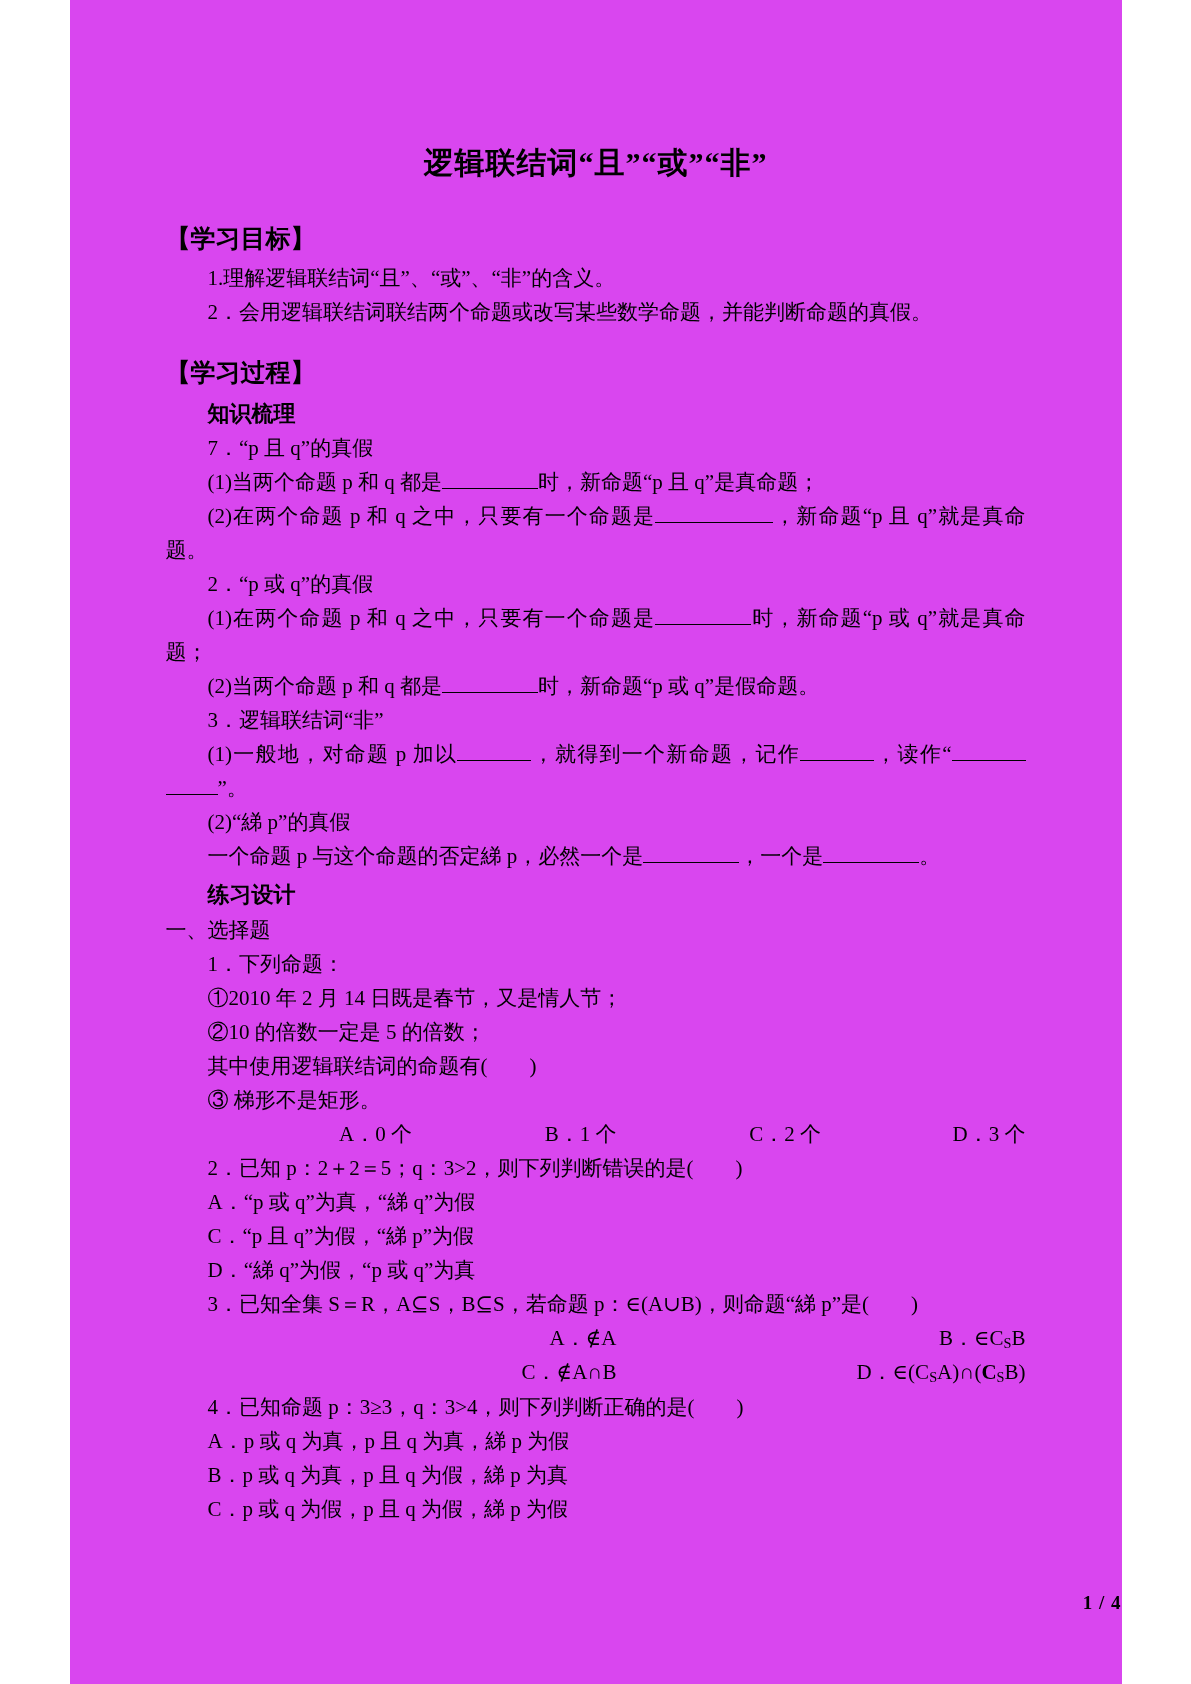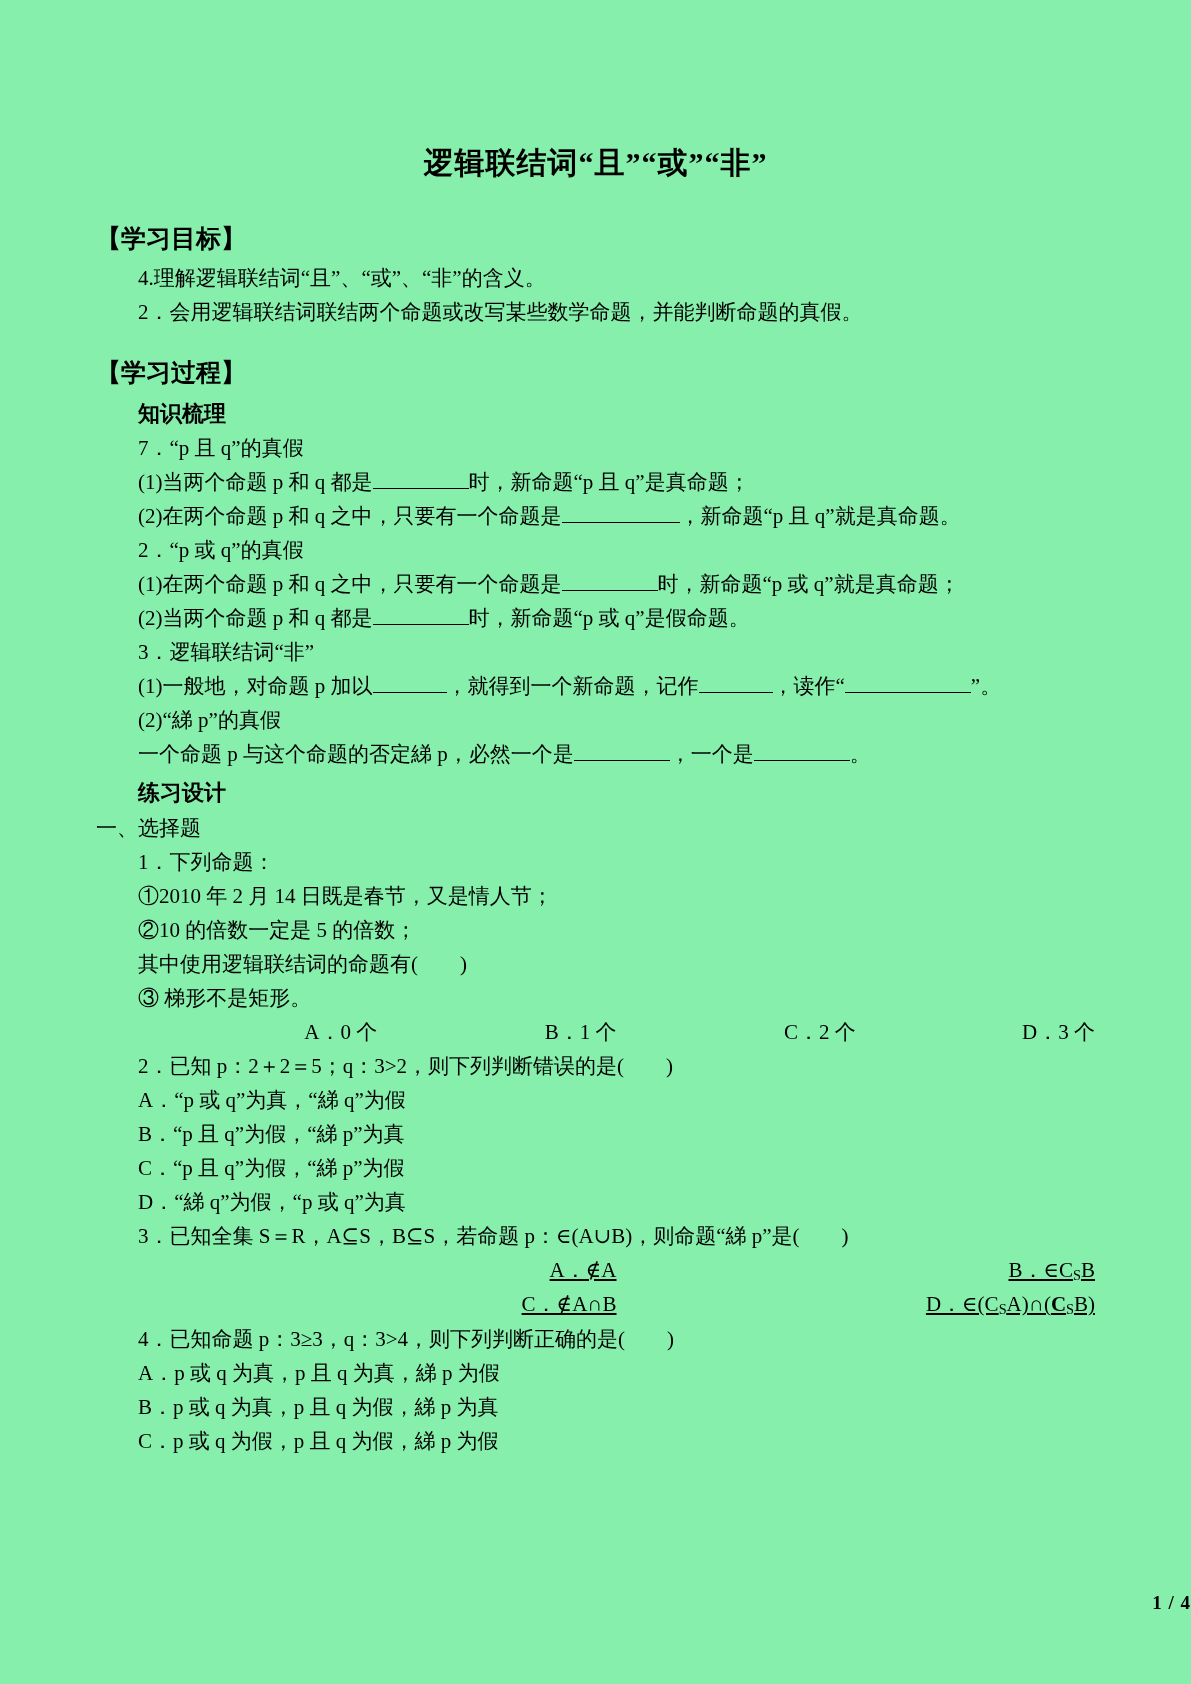"逻辑联结词“且”“或”“非”" .page { background: #86efac -> #d946ef; width: 1191px -> 1052px }
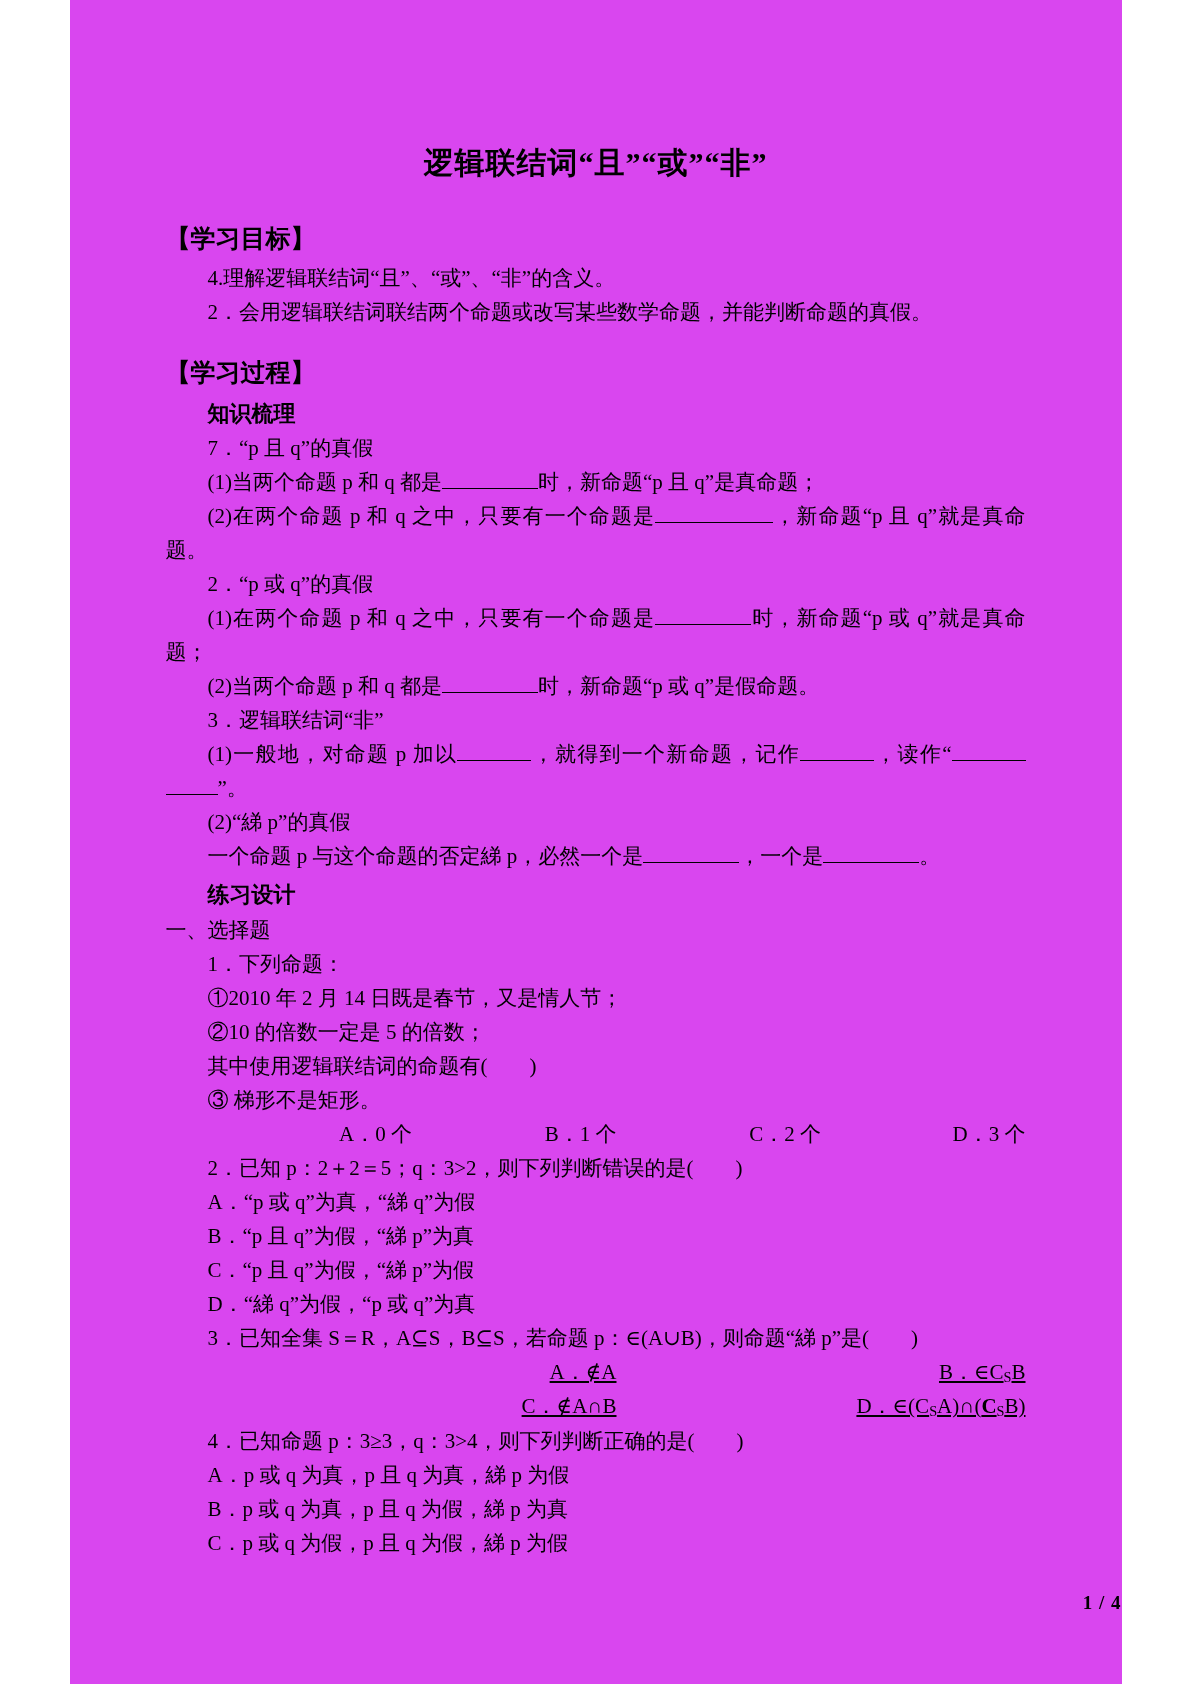"4.理解逻辑联结词“且”、“或”、“非”的含义。" p.para { text: 4 -> 1 }
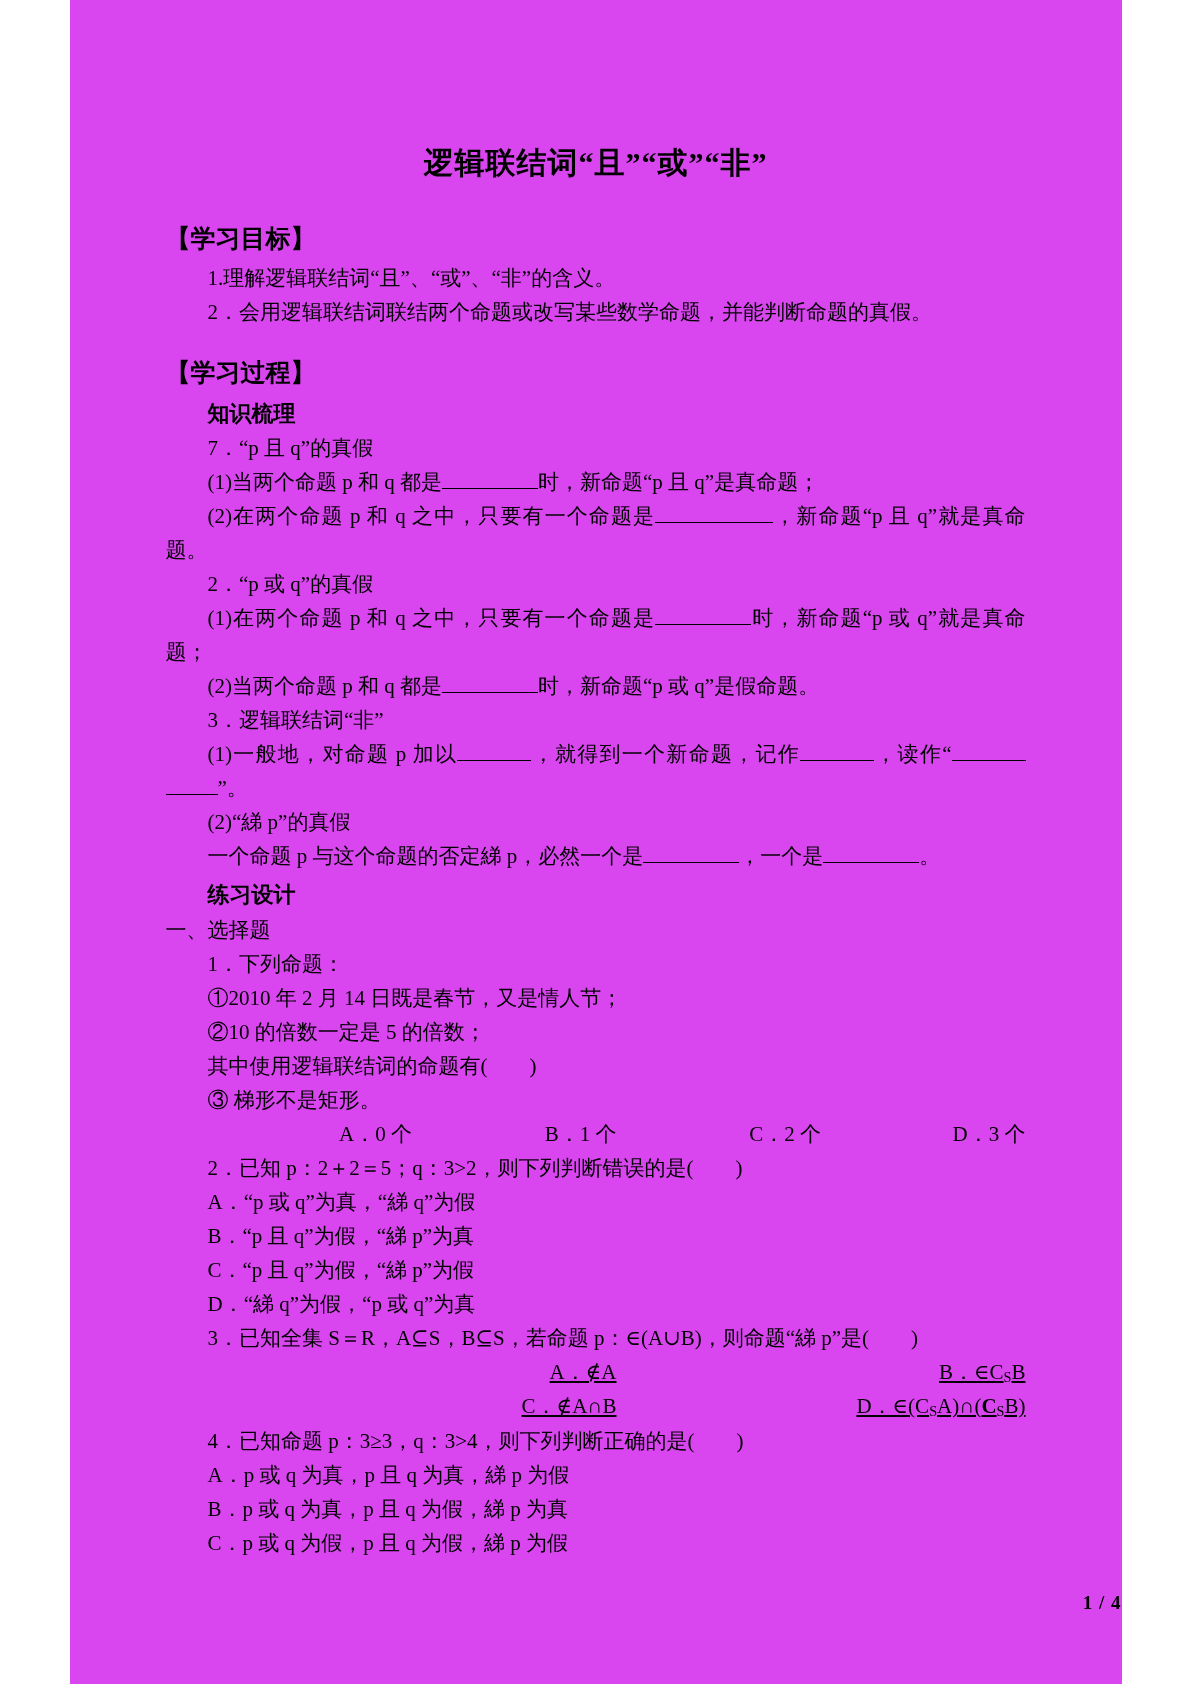"B．“p 且 q”为假，“綈 p”为真" p.para { html: <p>B．“p 且 q”为假，“綈 p”为真</p> -> none }
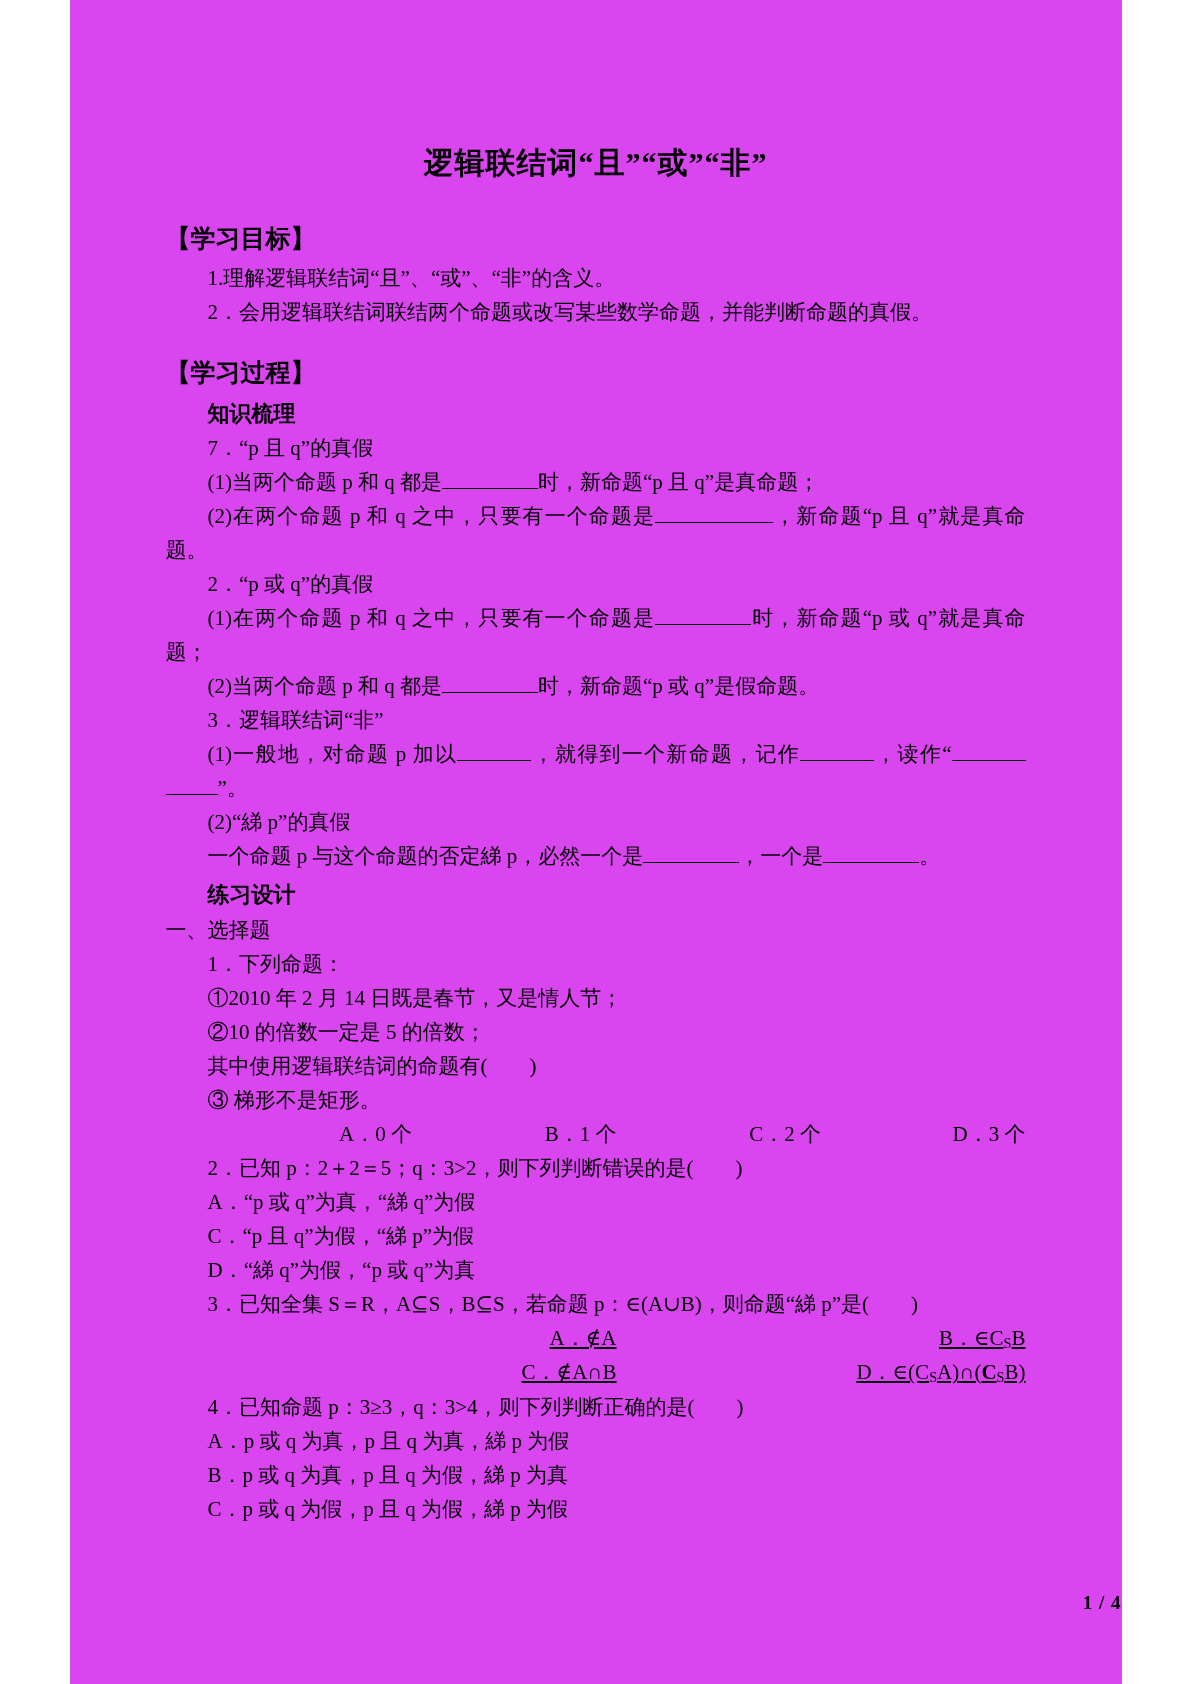"A．∉A" .opt-2 > span { text-decoration: underline -> none }
